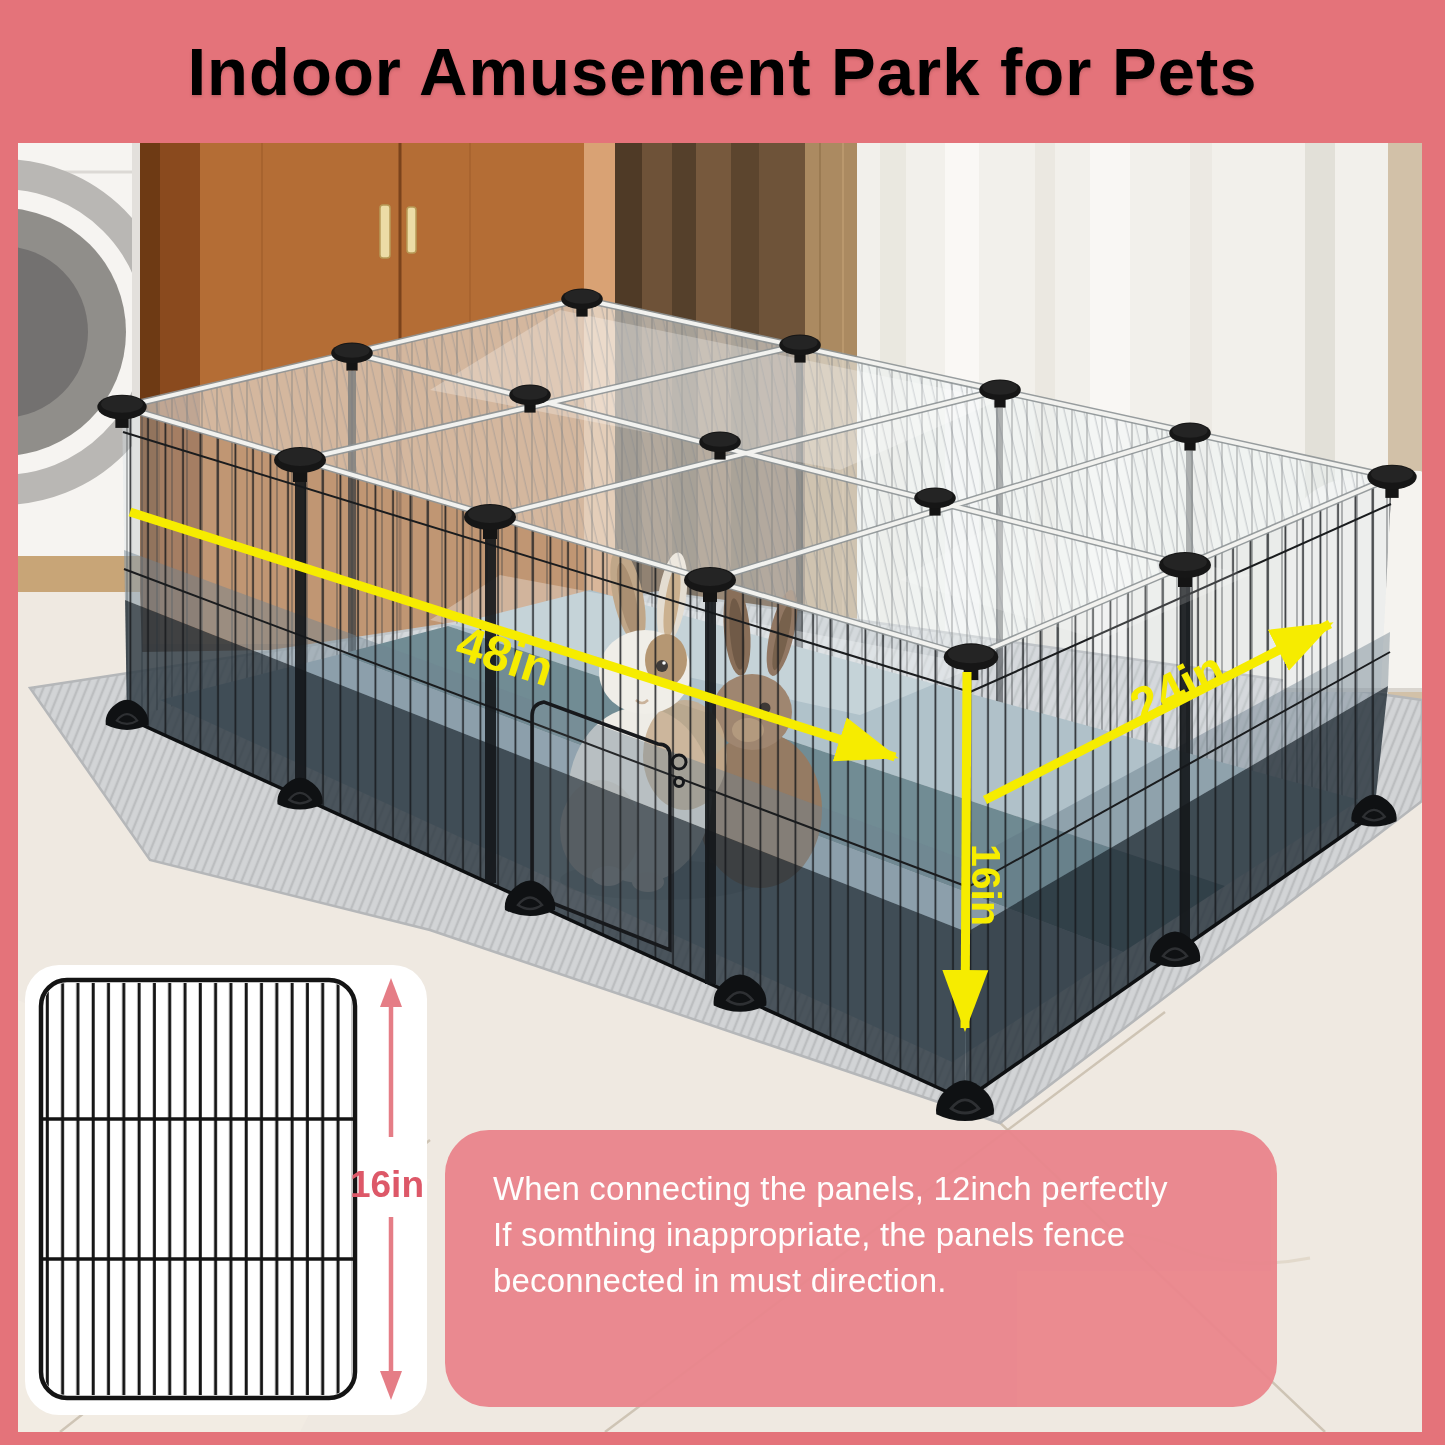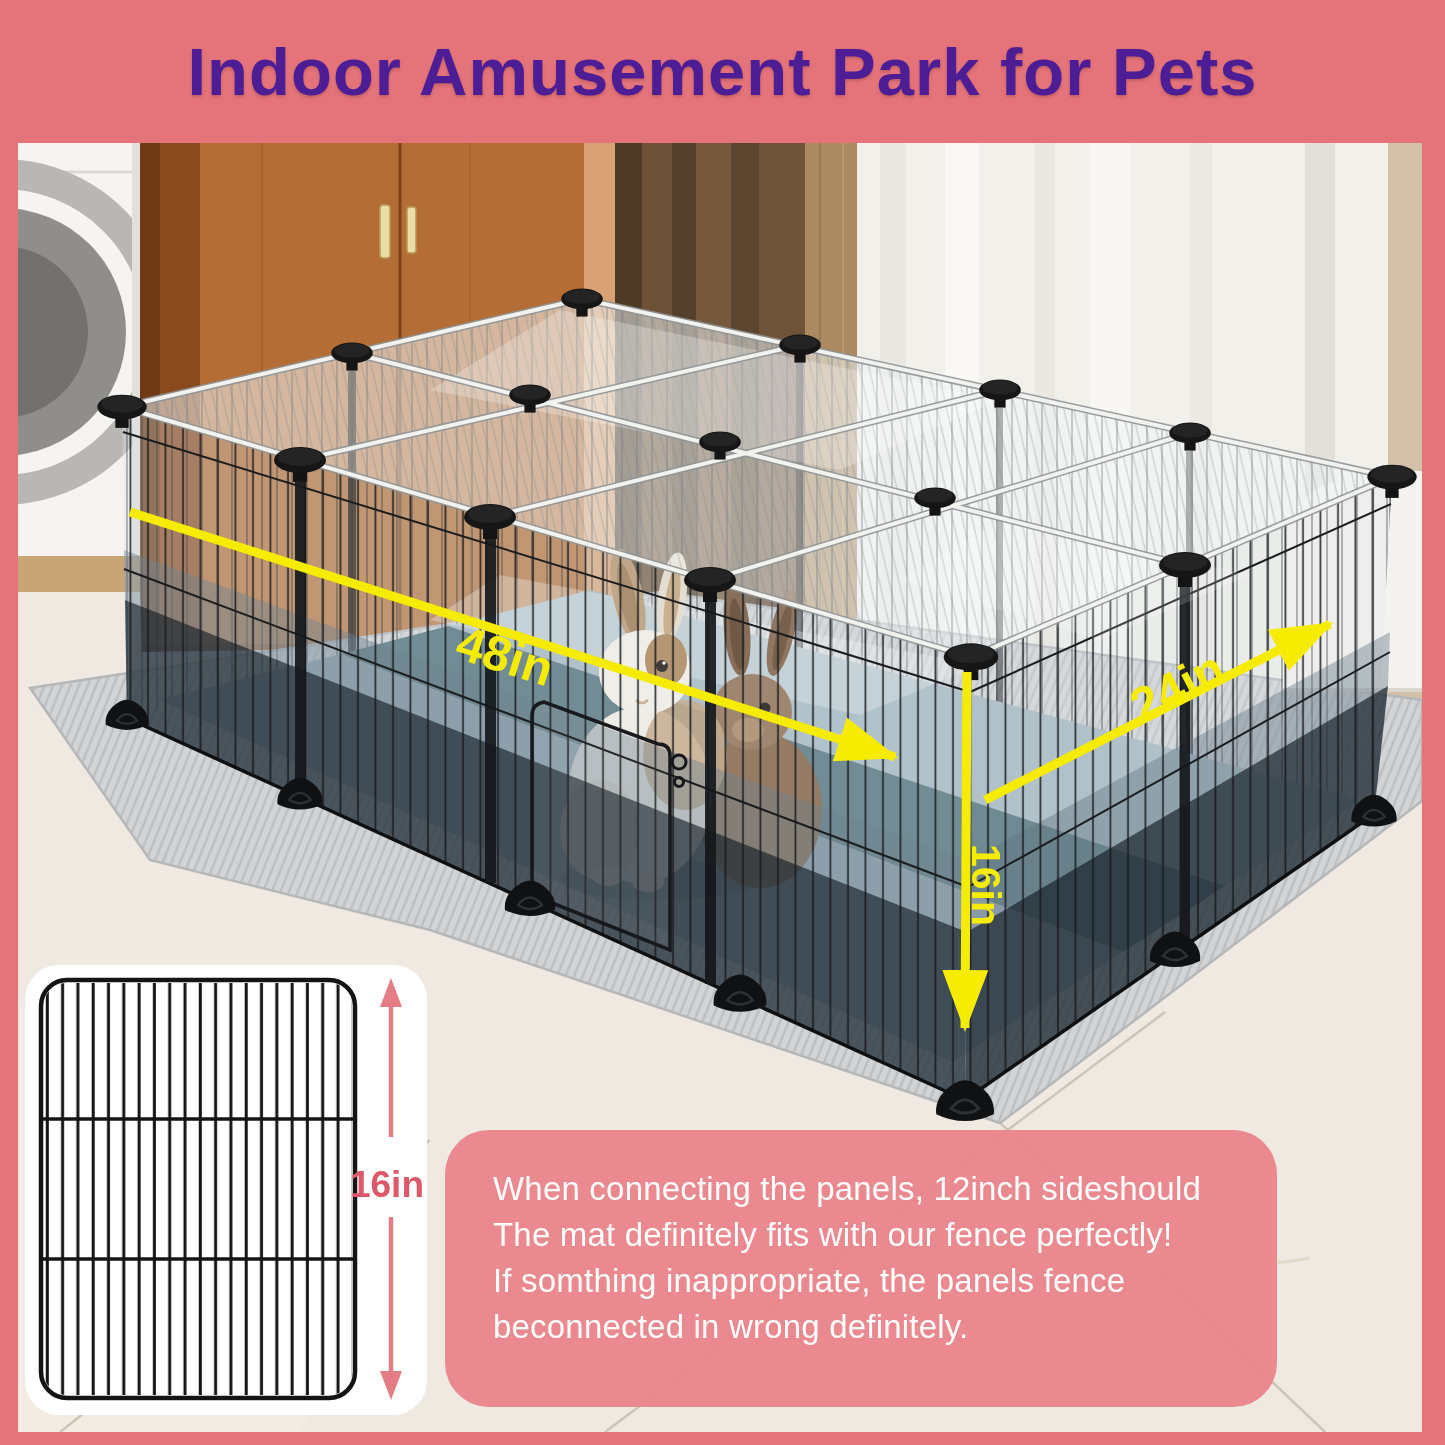"Indoor Amusement Park for Pets" .header h1 { color: #4c1d95 -> #000000 }
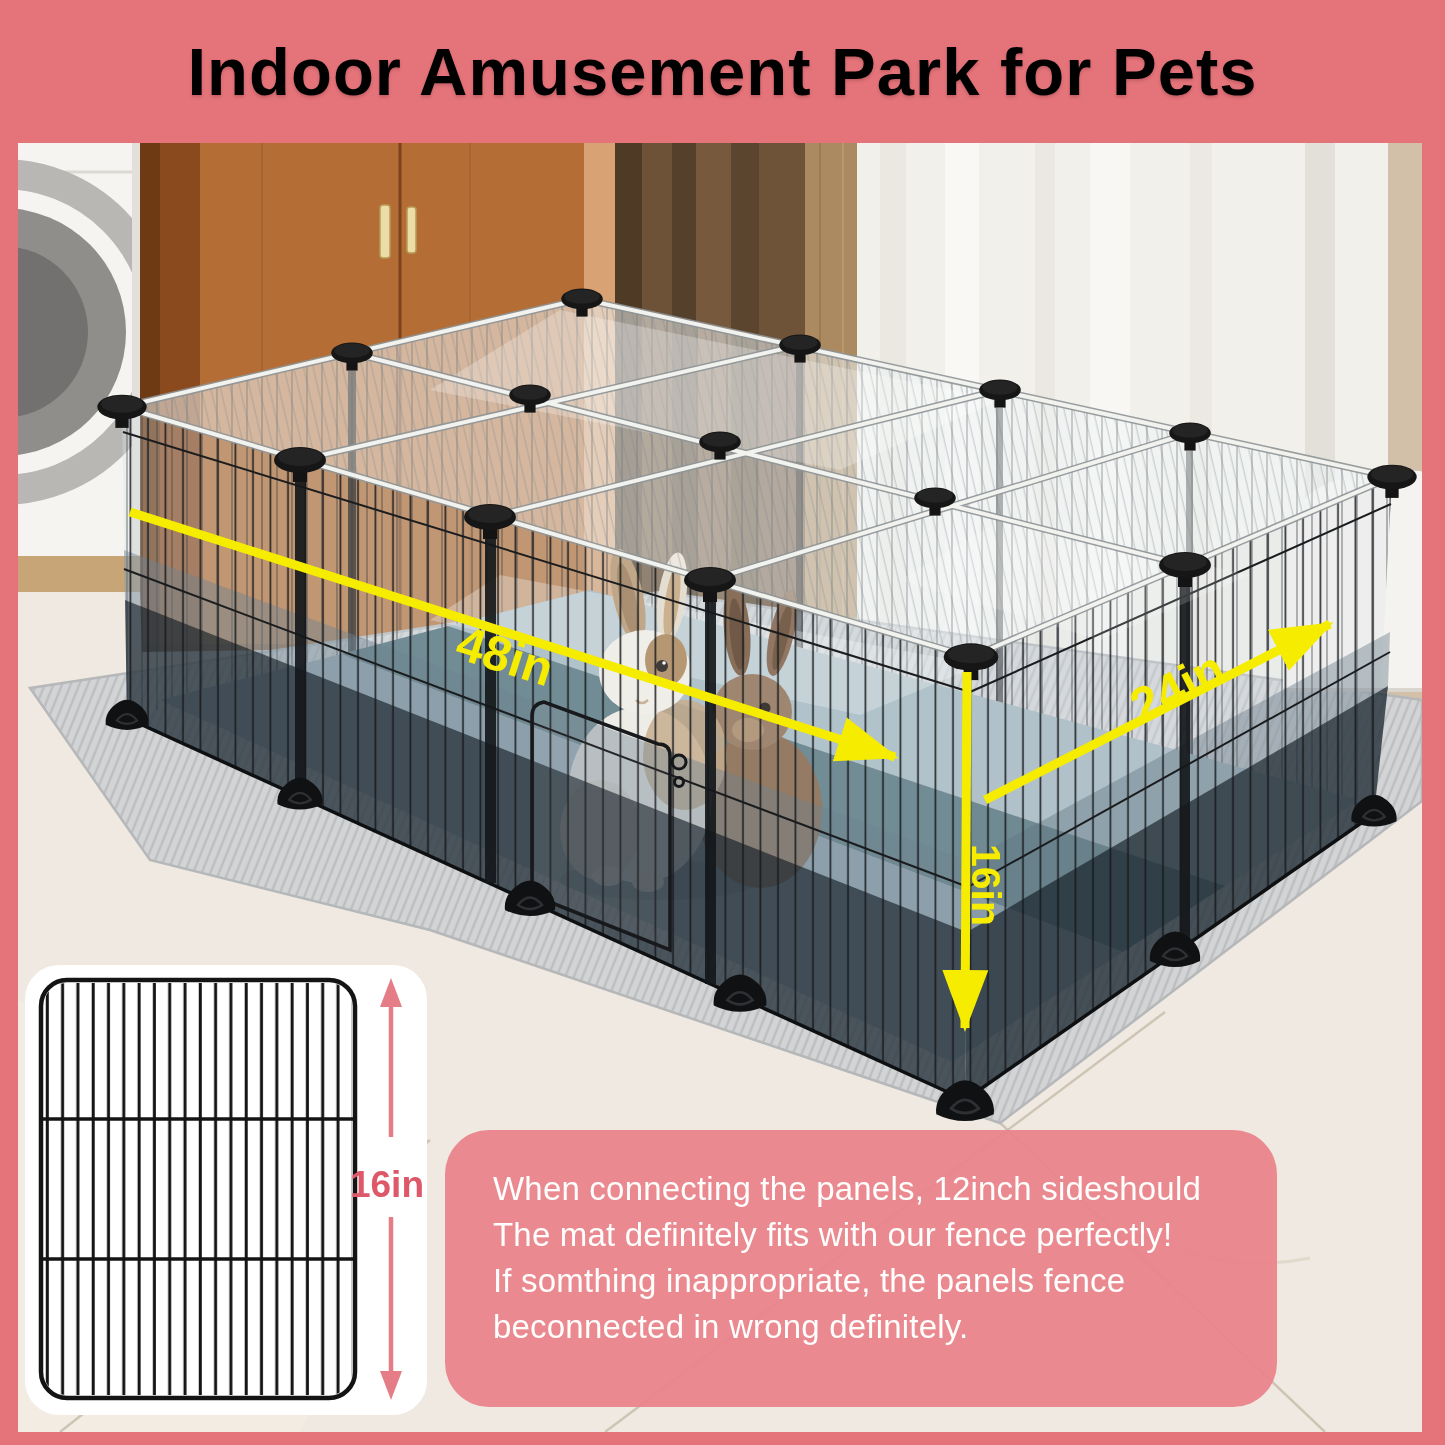"When connecting the panels, 12inch" p { text: sideshould -> perfectly }
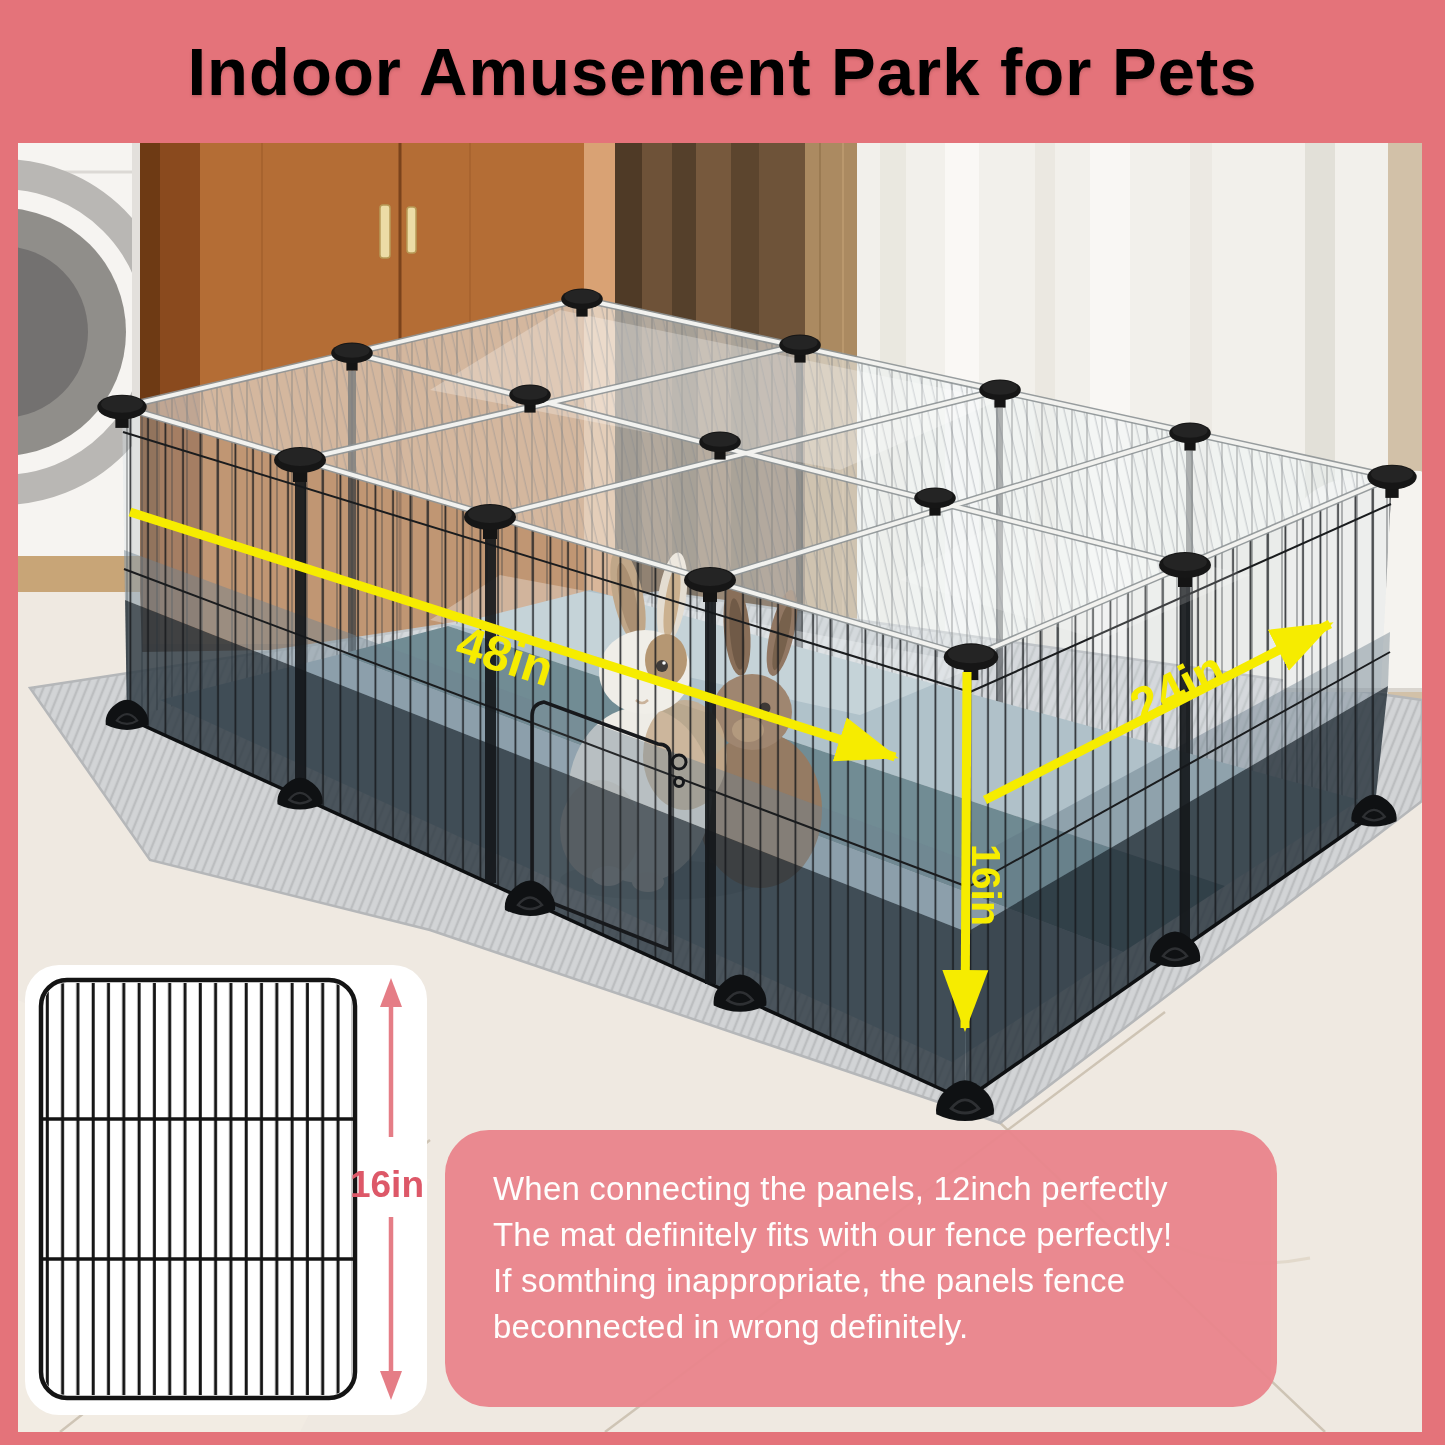"The mat definitely fits with" p { html: <p>The mat definitely fits with our fence perfectly!</p> -> none }
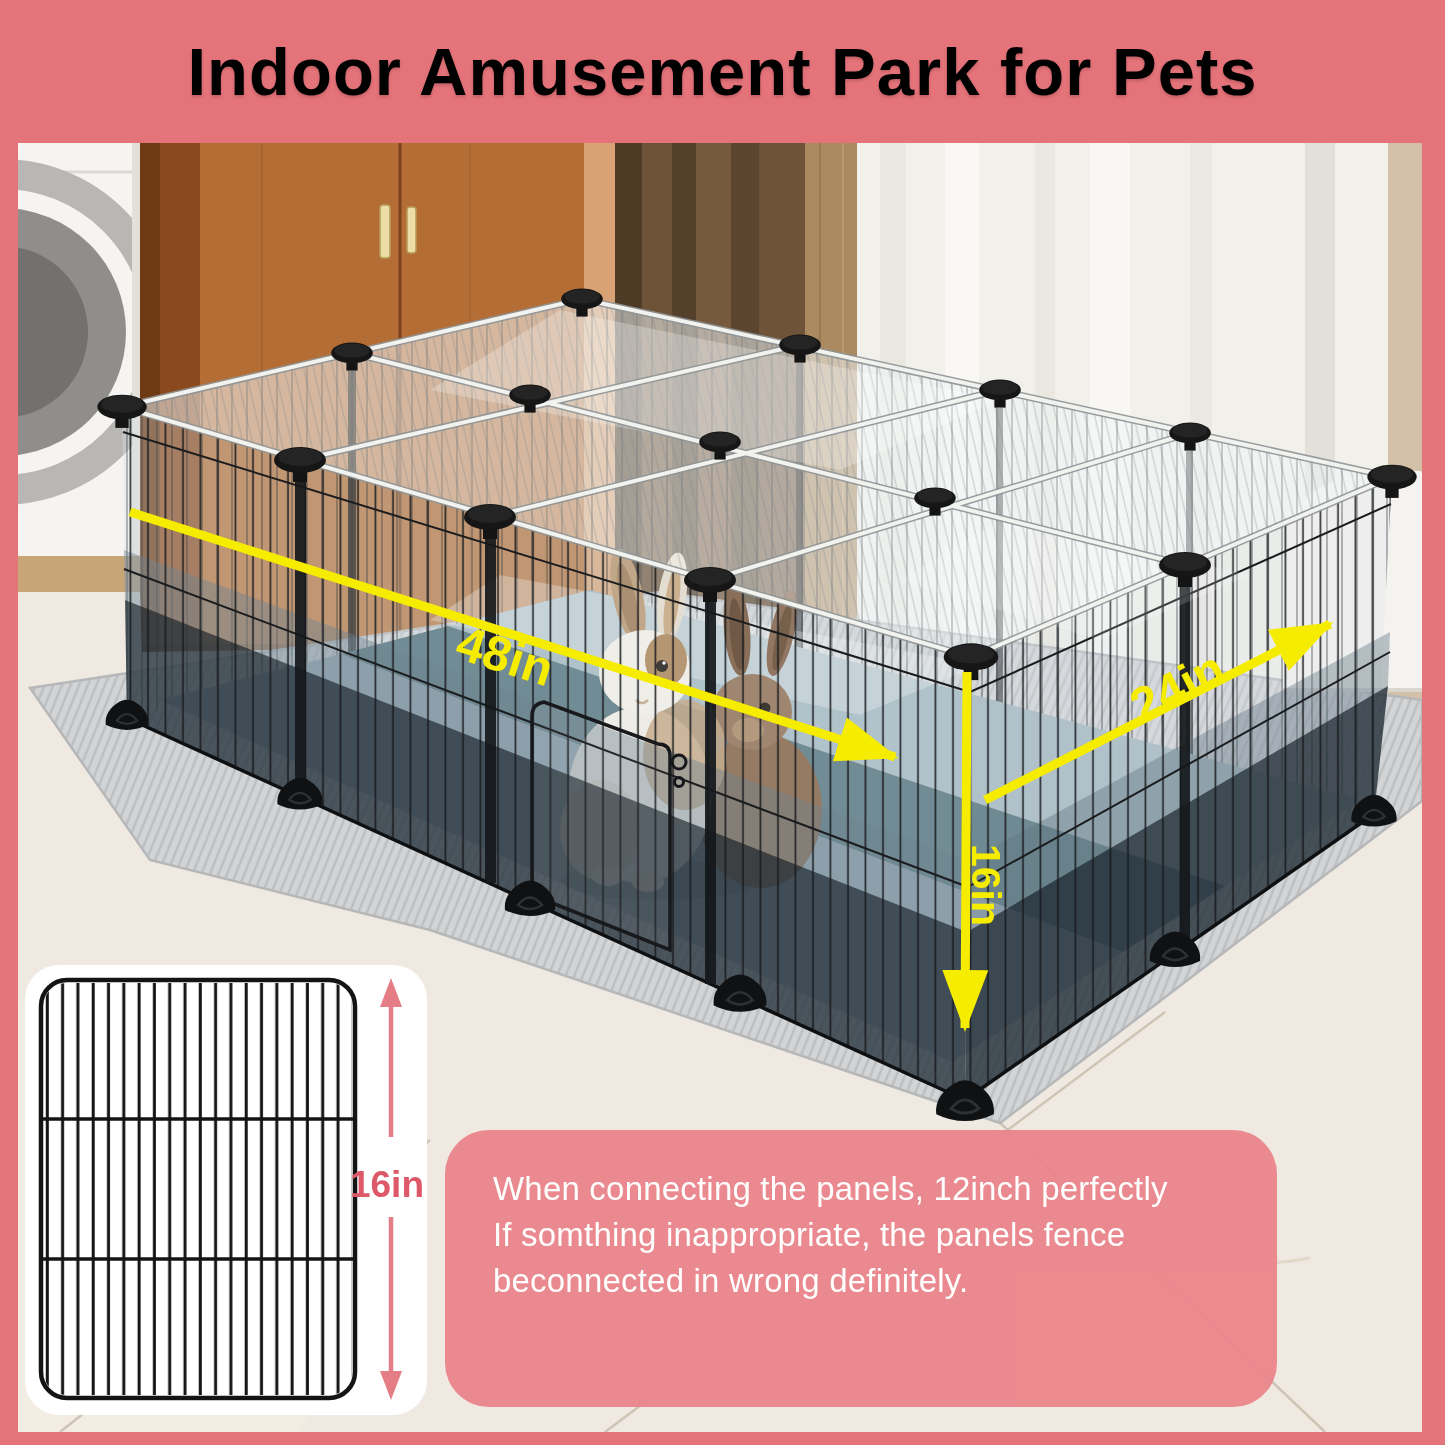"beconnected in wrong definitely." p { text: wrong definitely -> must direction }
